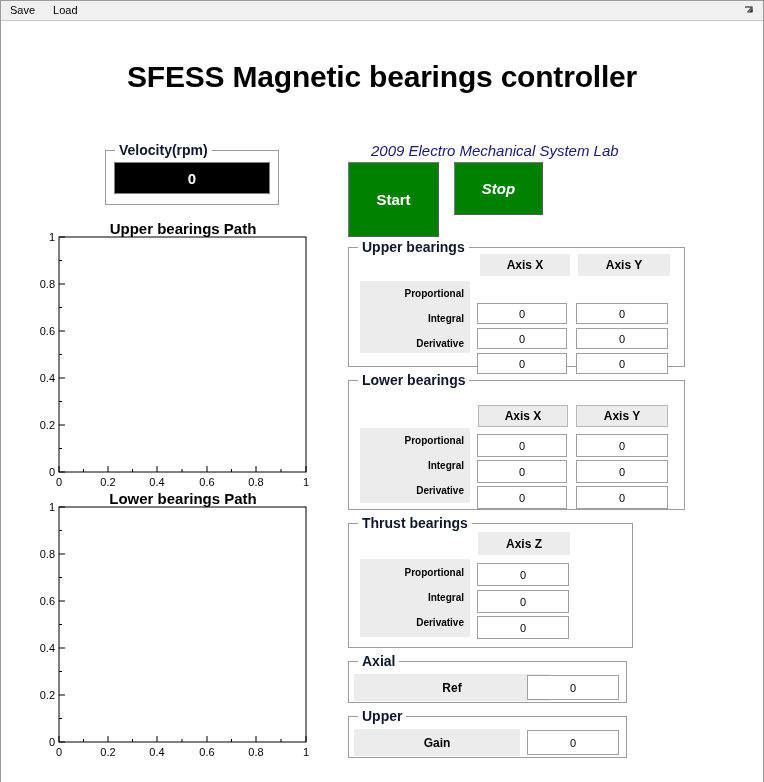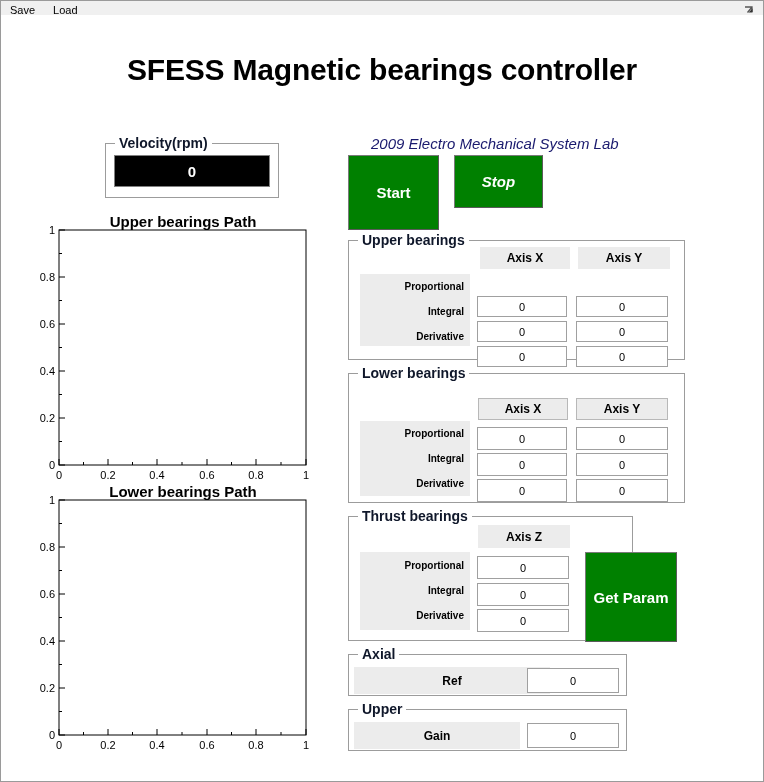"SFESS Magnetic bearings controller" #canvas { top: 14px -> 21px }
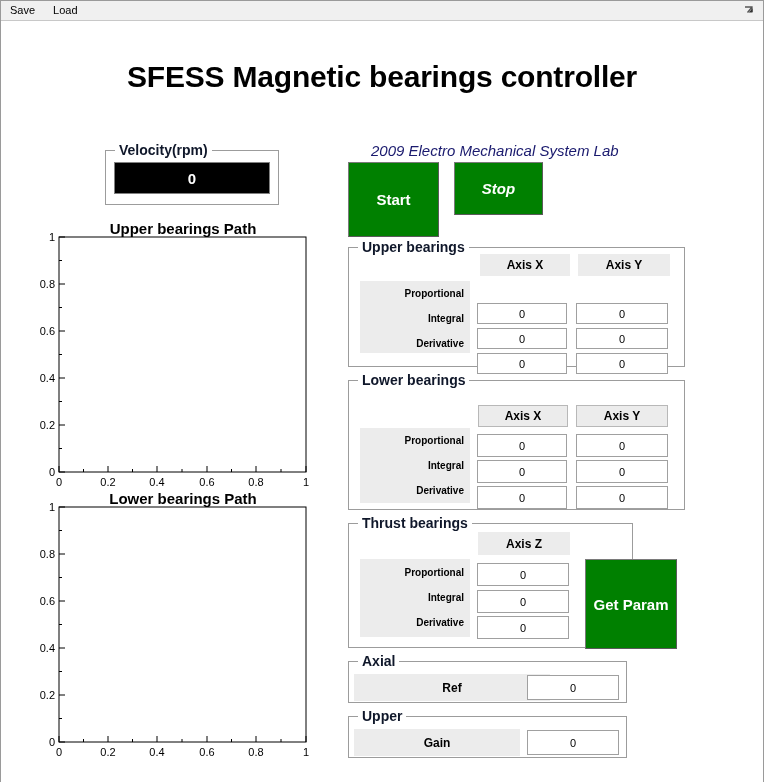"Get Param" div.green-button { html: <div>Get Param</div> -> none }
